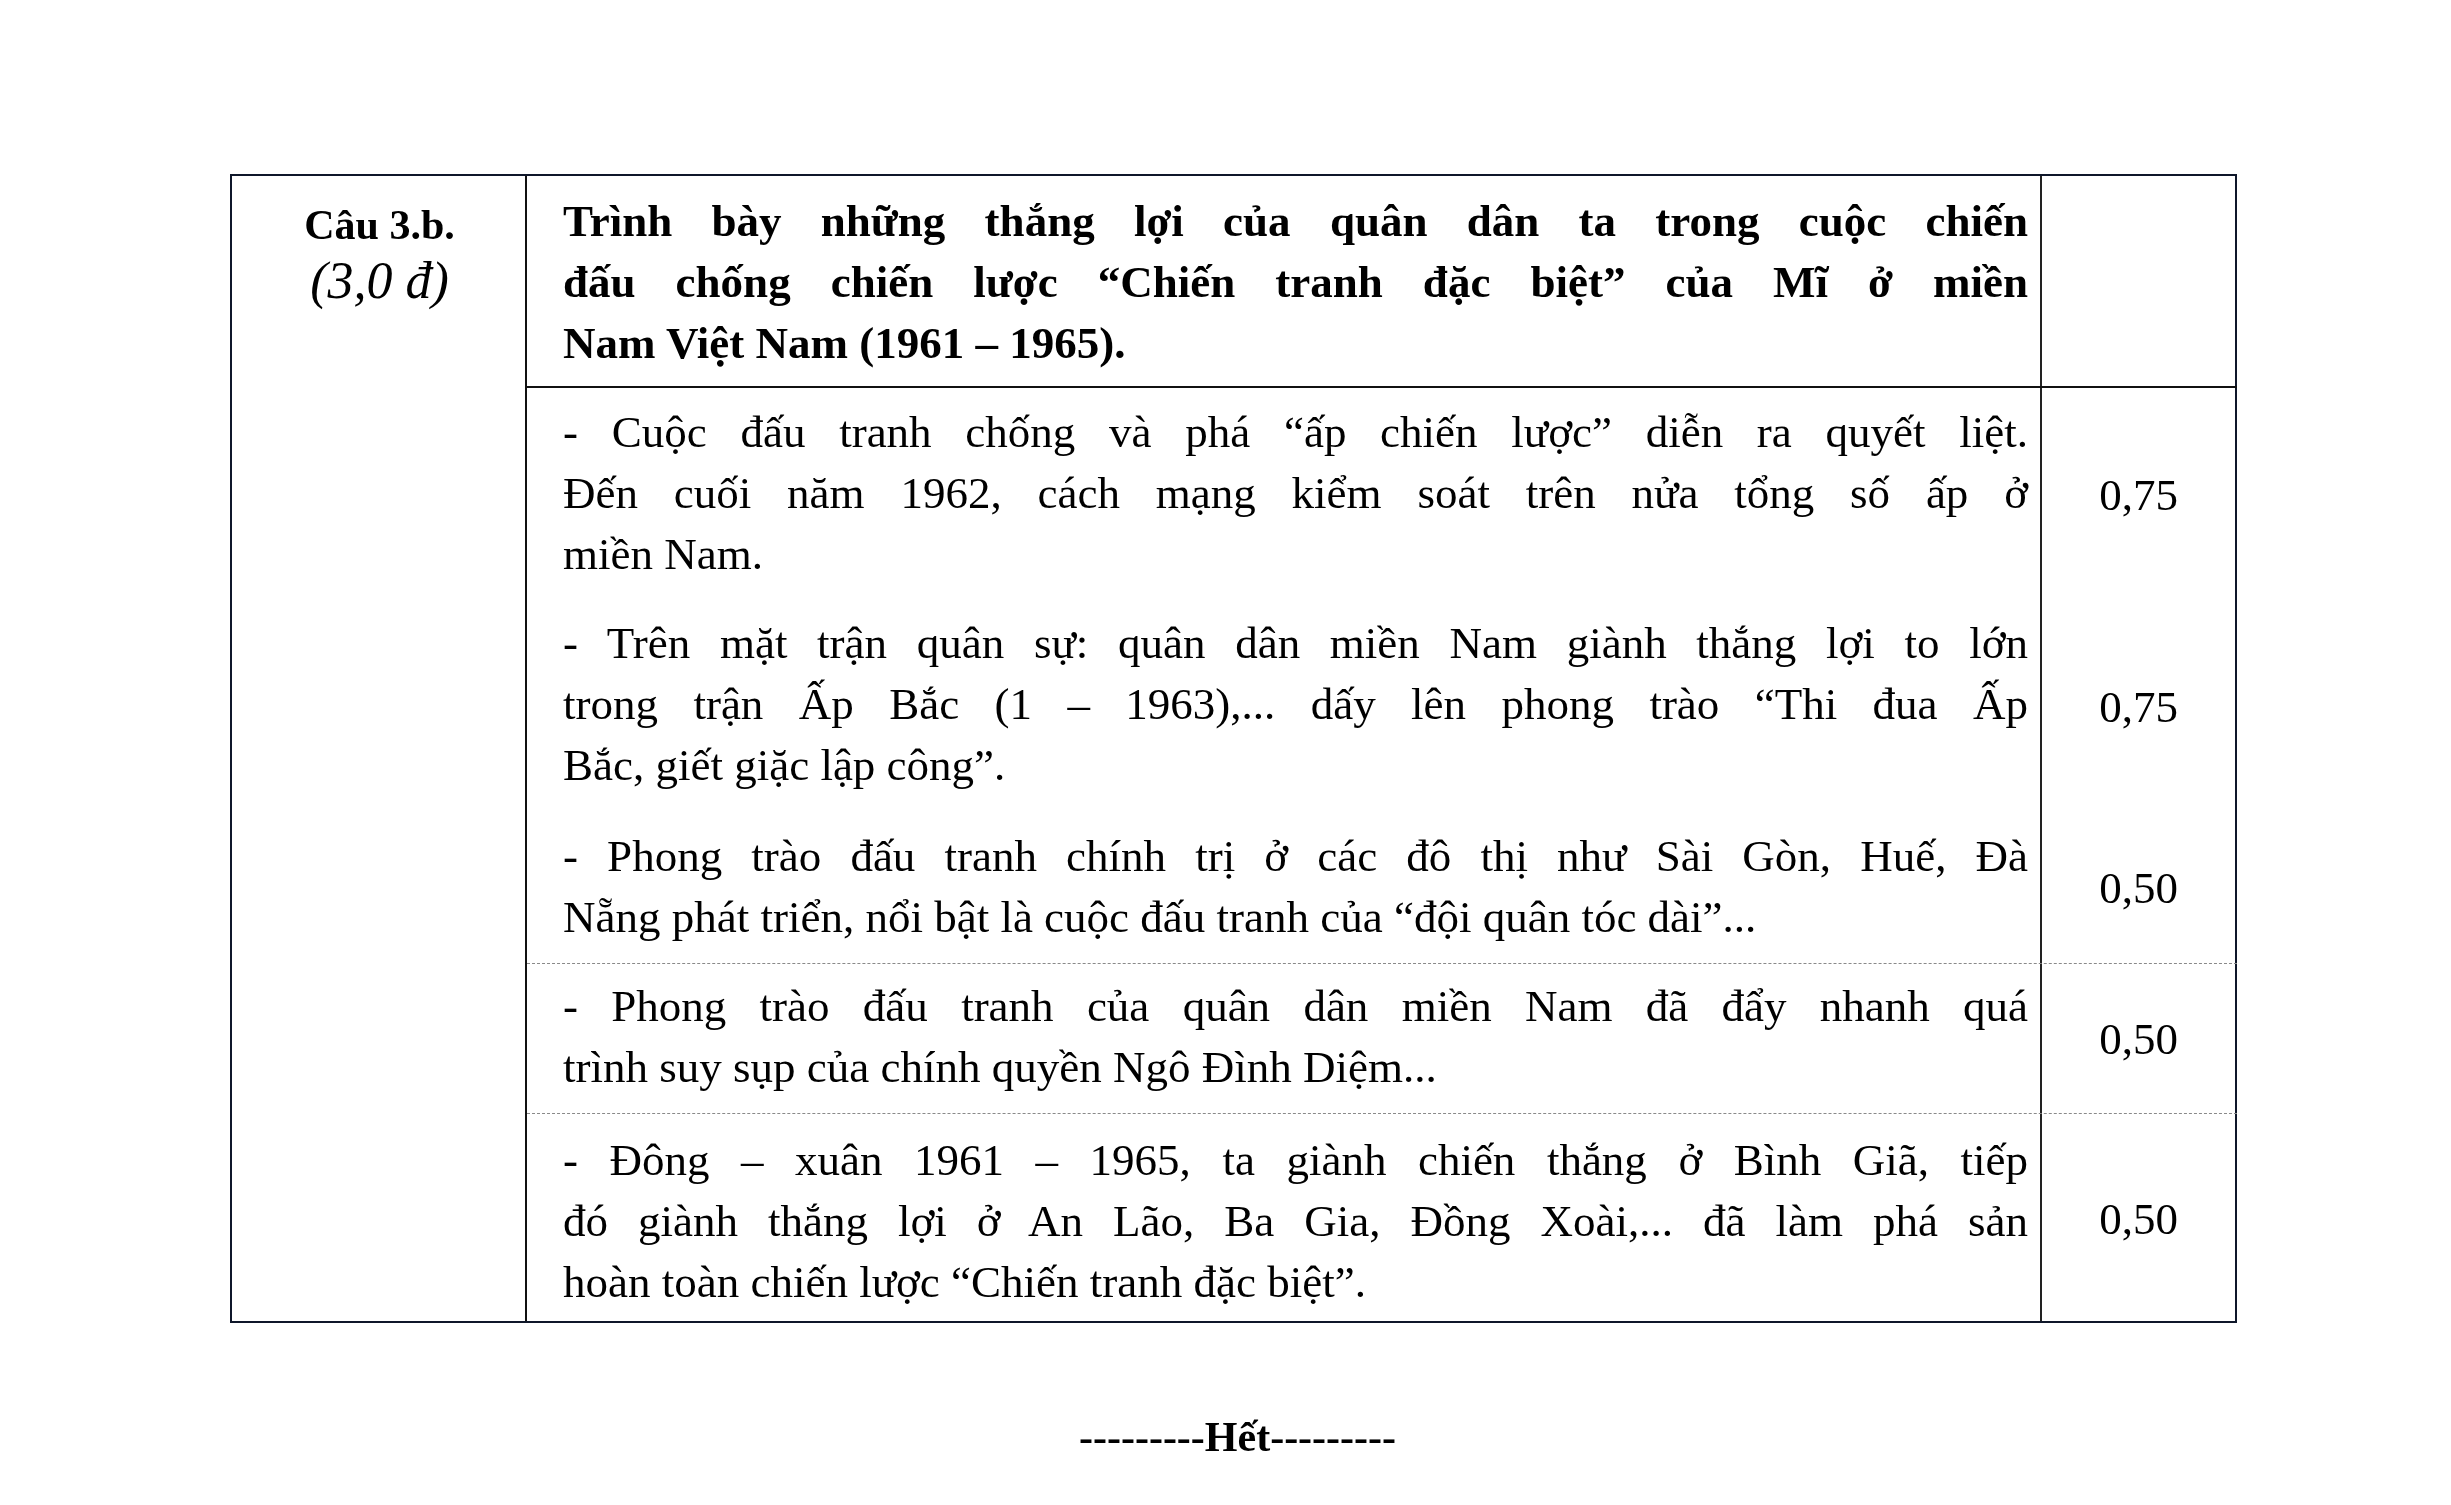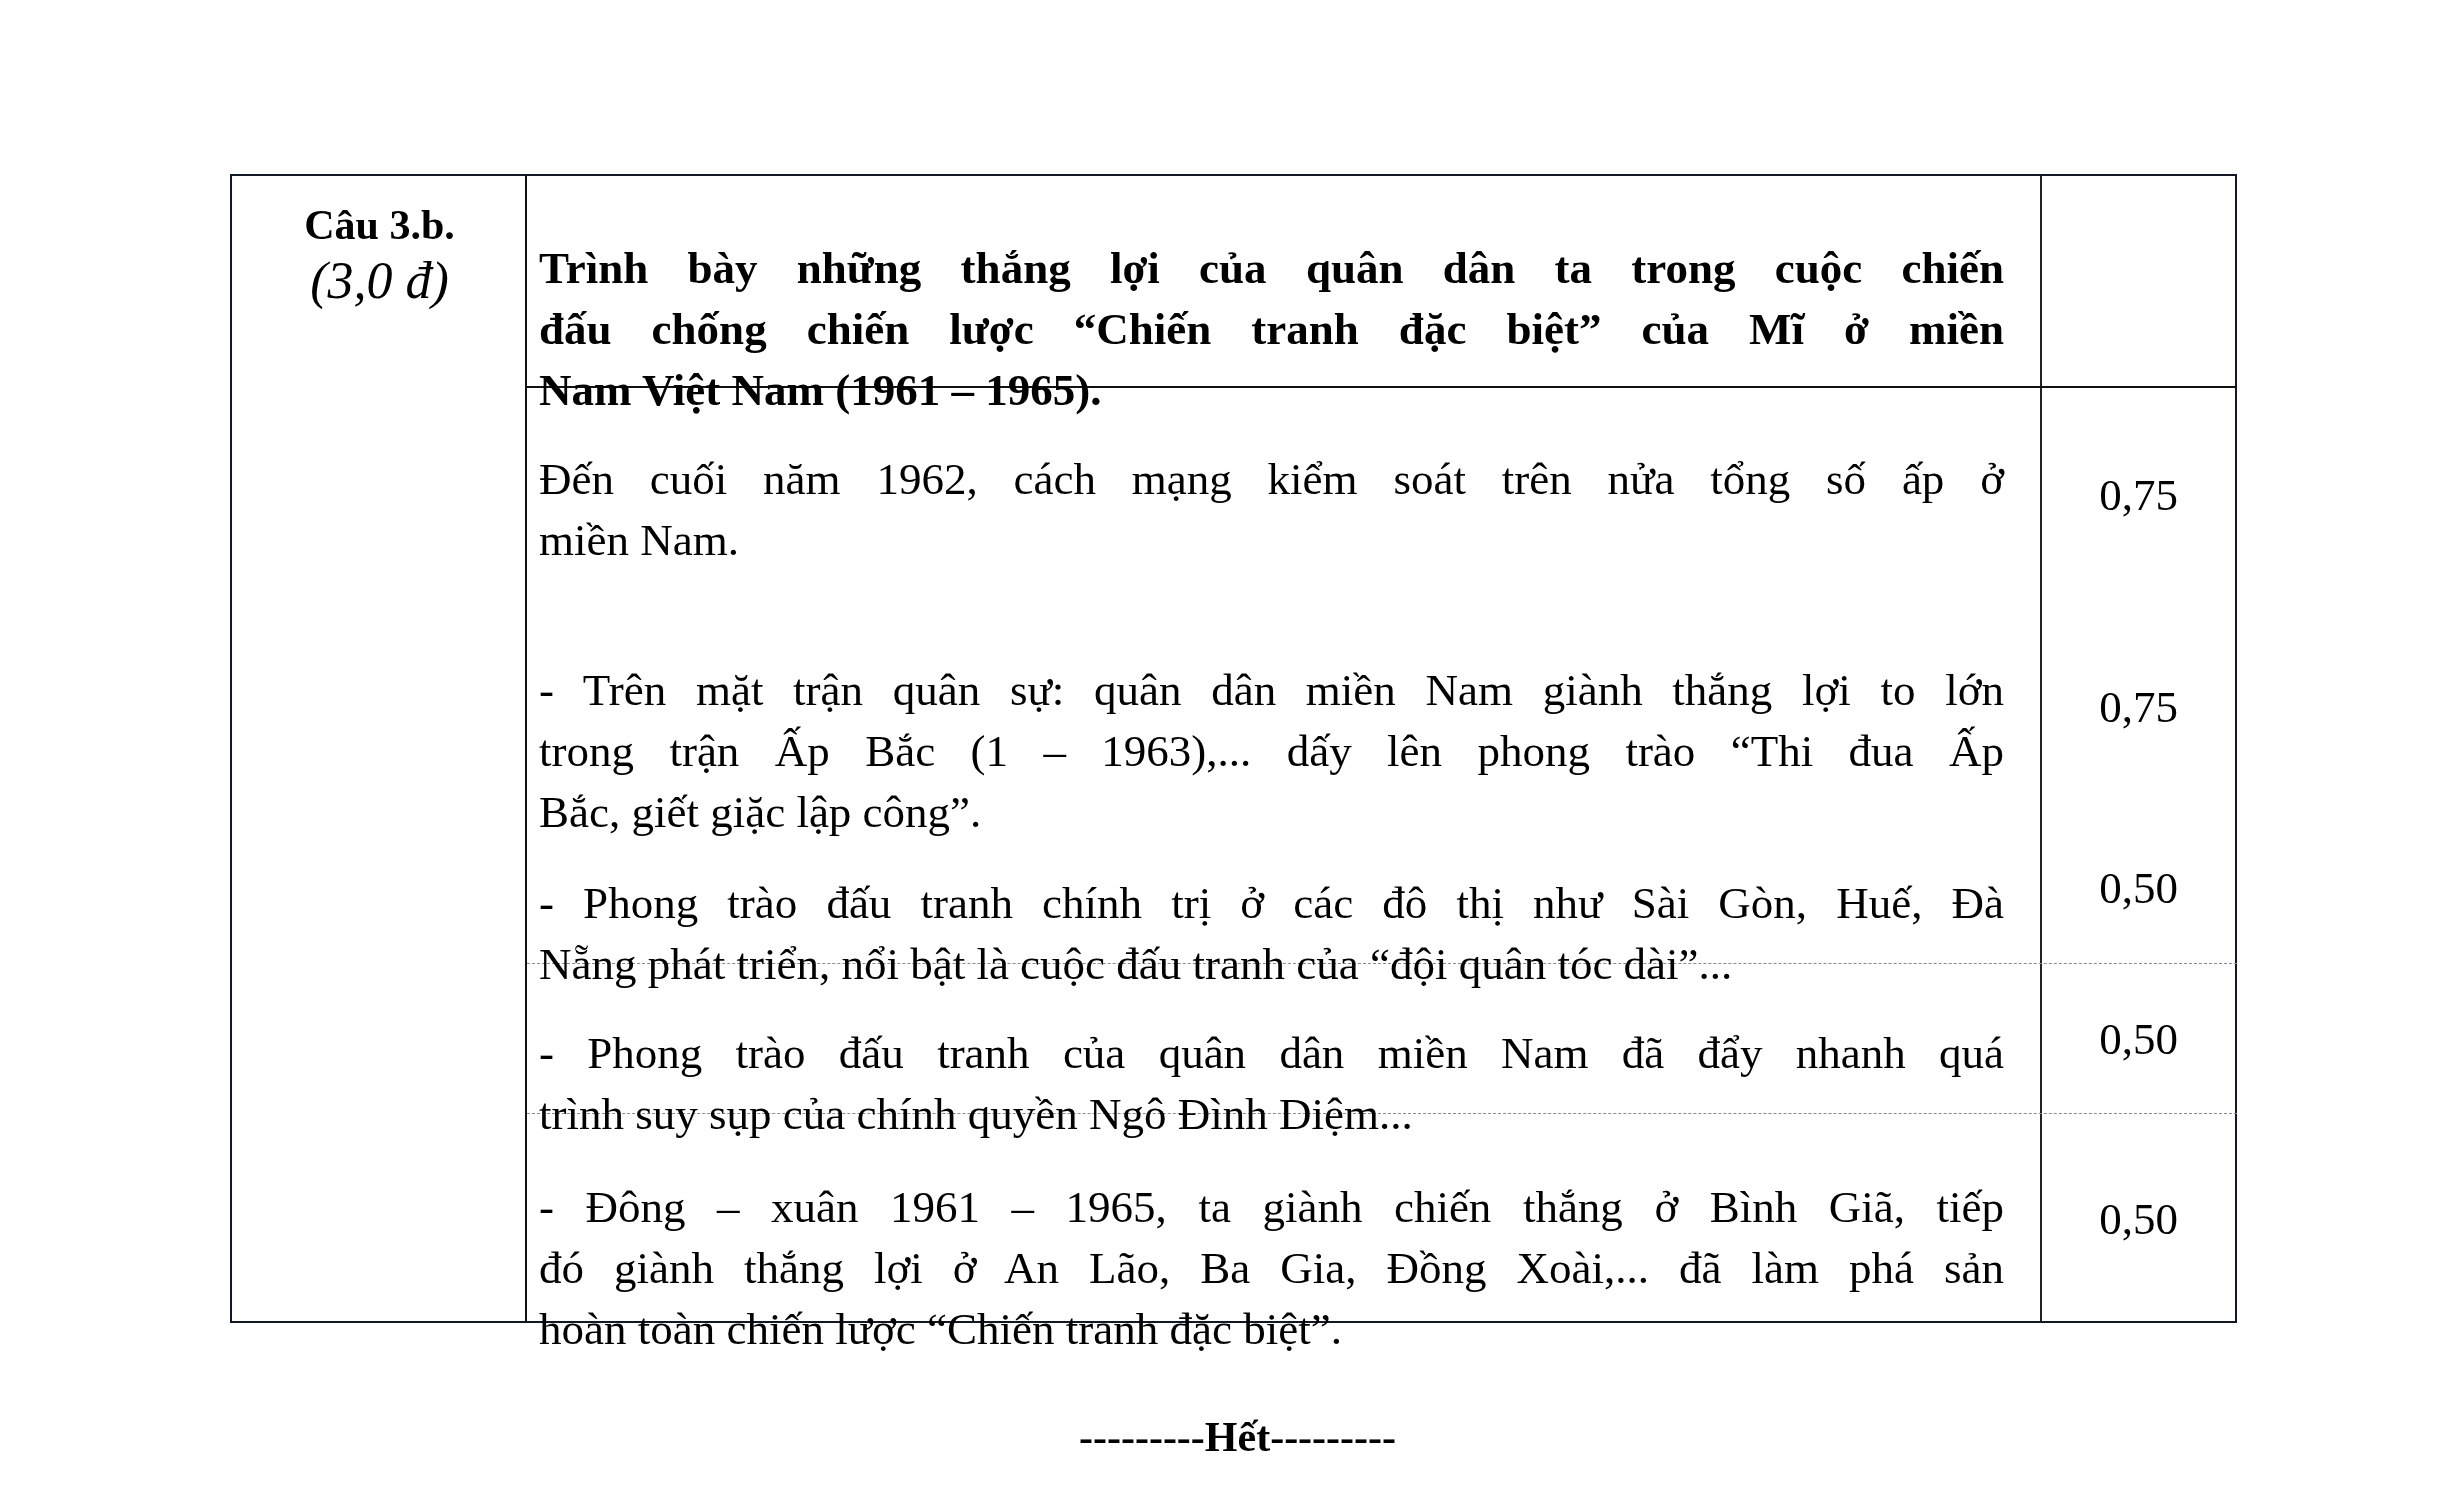"Trình bày những thắng lợi" .row .content { left: 12px -> 36px; margin-top: 47px -> none }
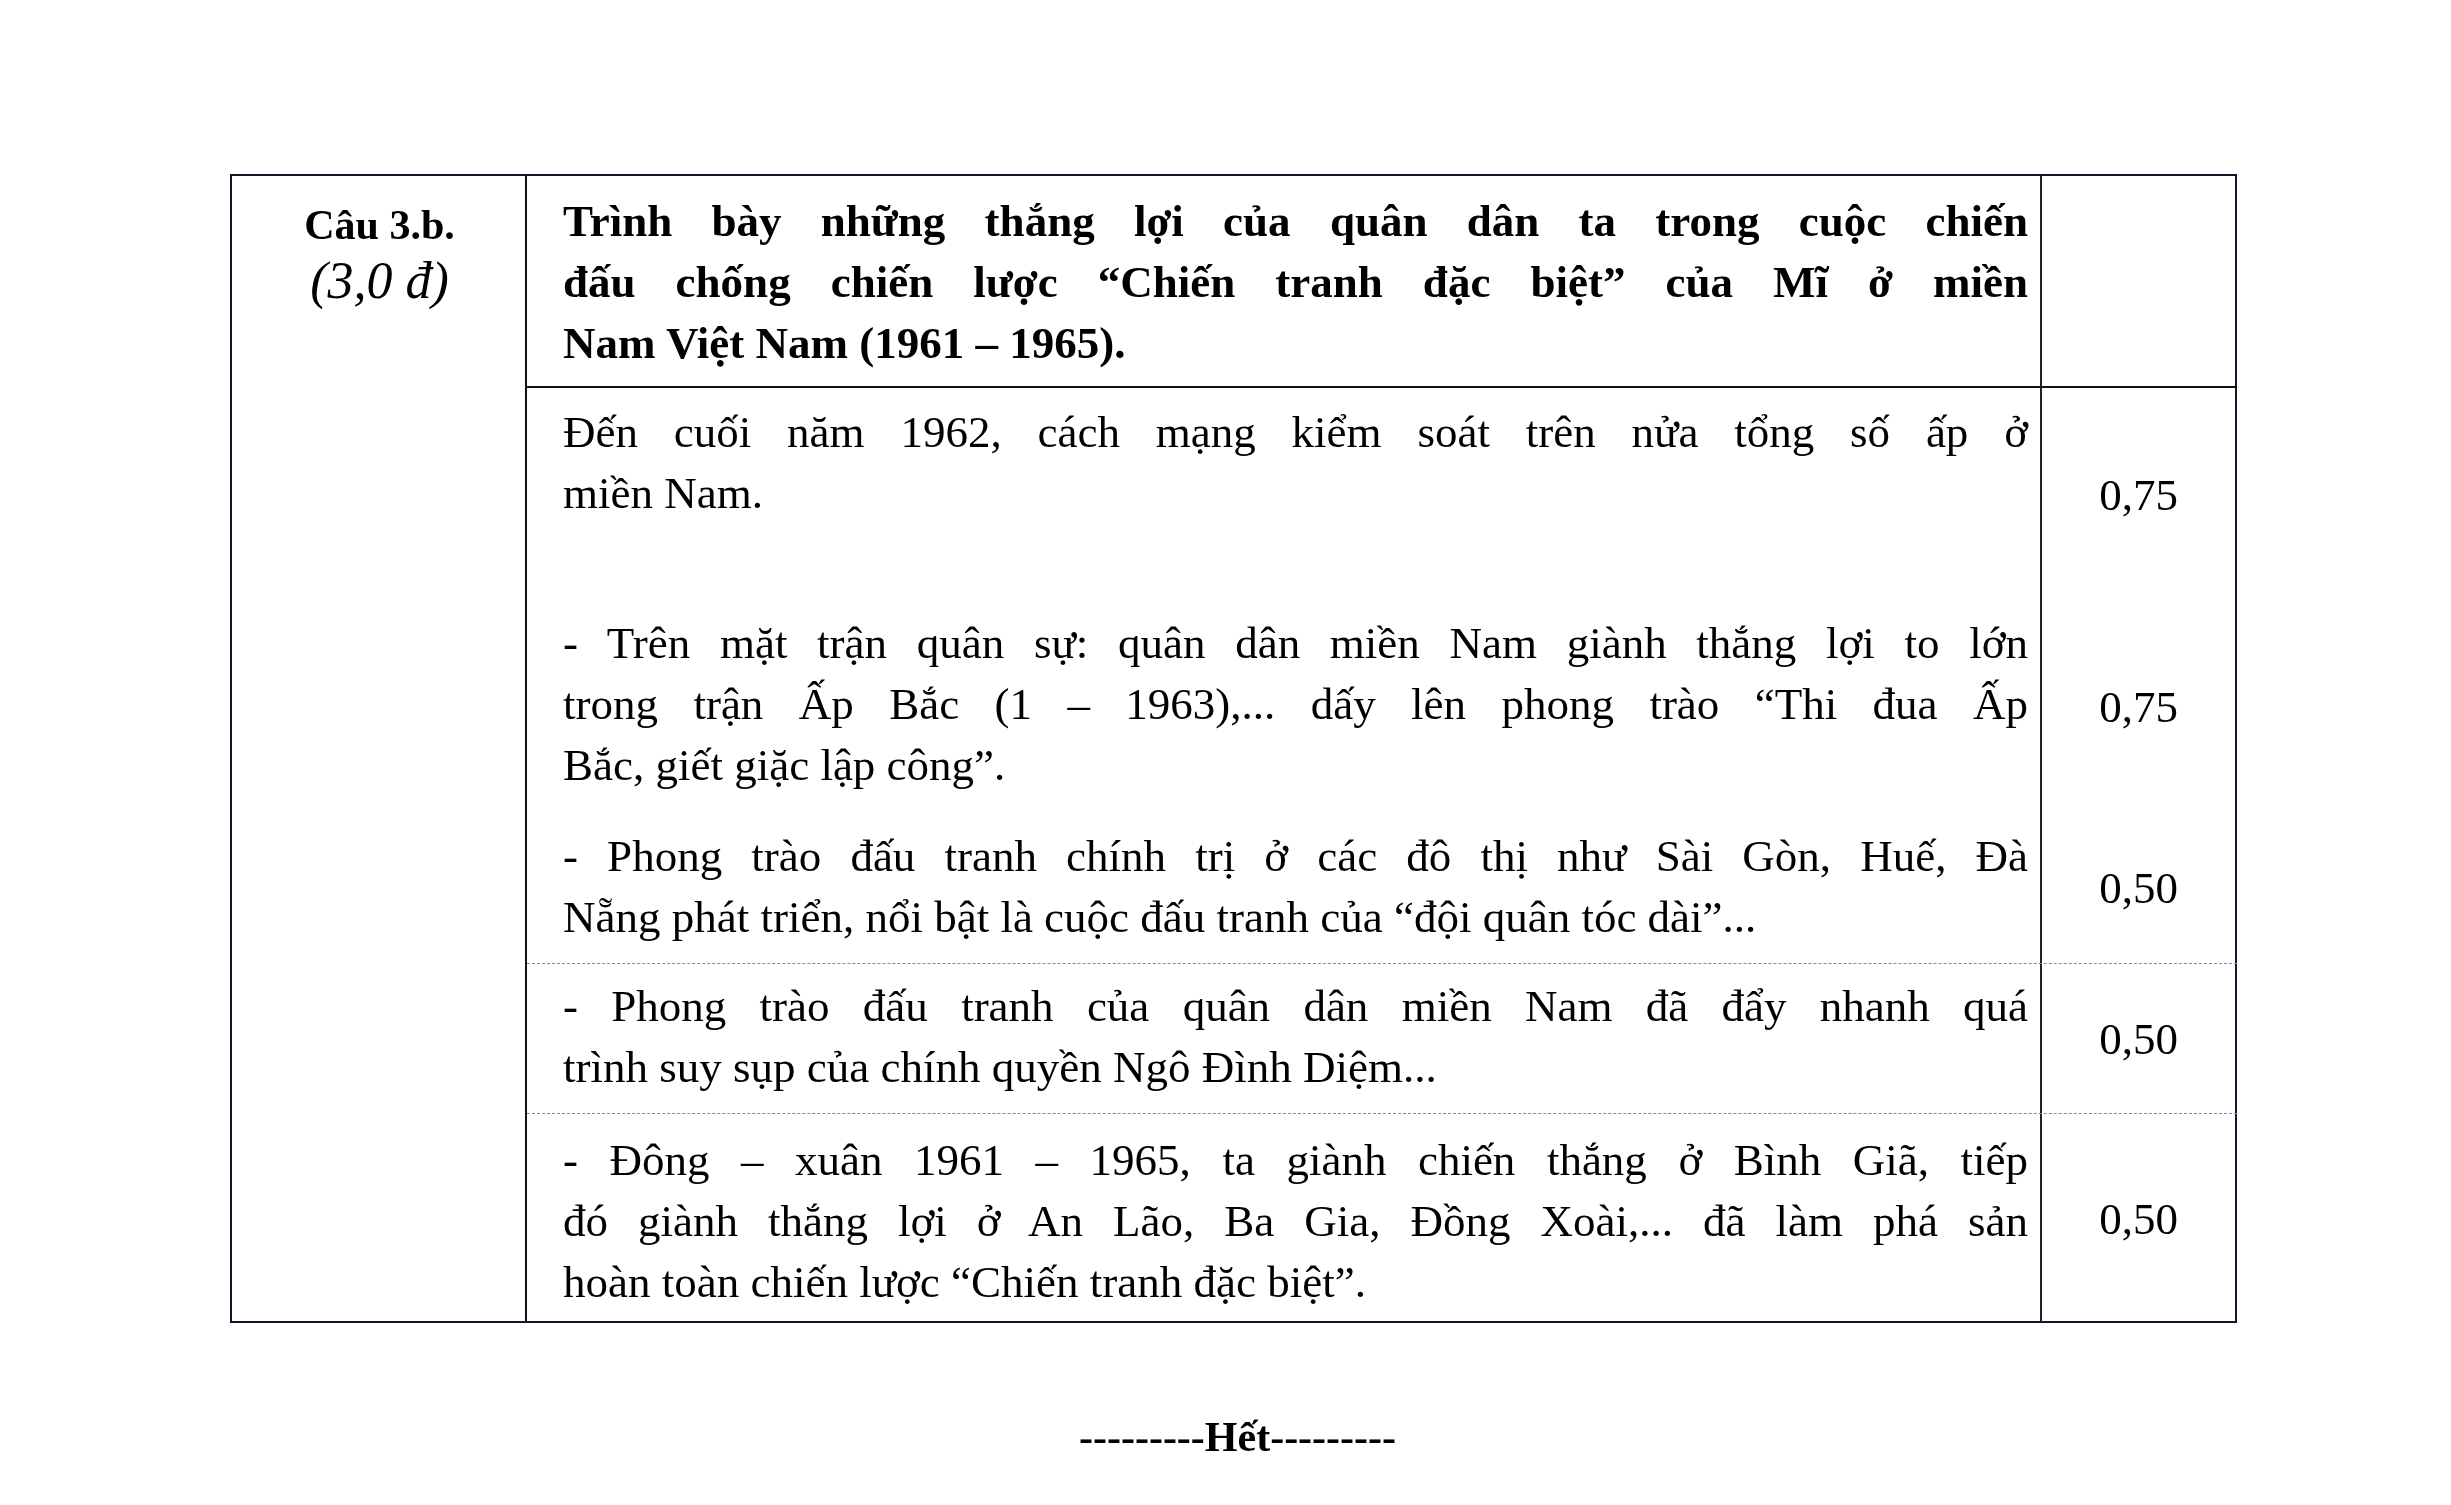"- Cuộc đấu tranh chống" span.line { html: none -> <span>- Cuộc đấu tranh chống và phá “ấp chiến lược” diễn ra quyết liệt.</span> }
